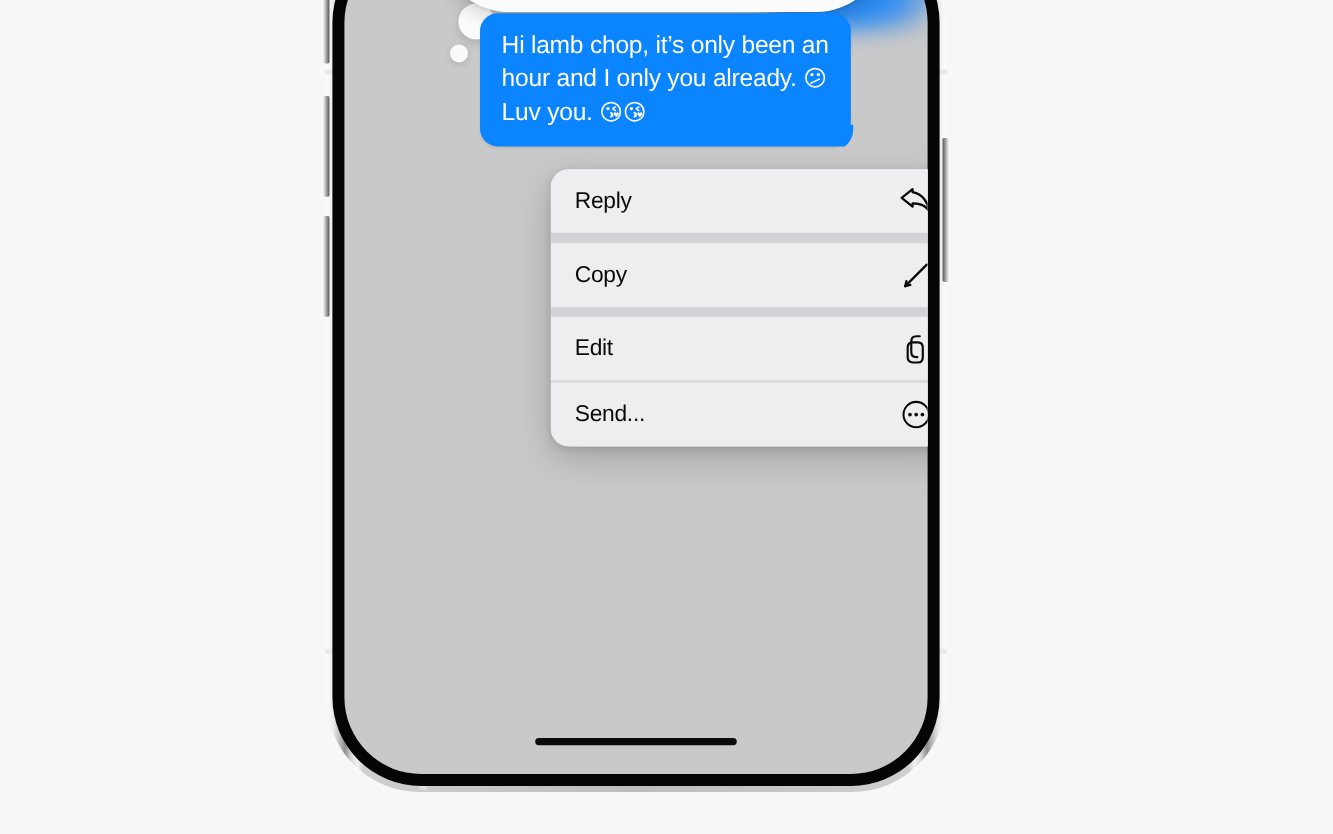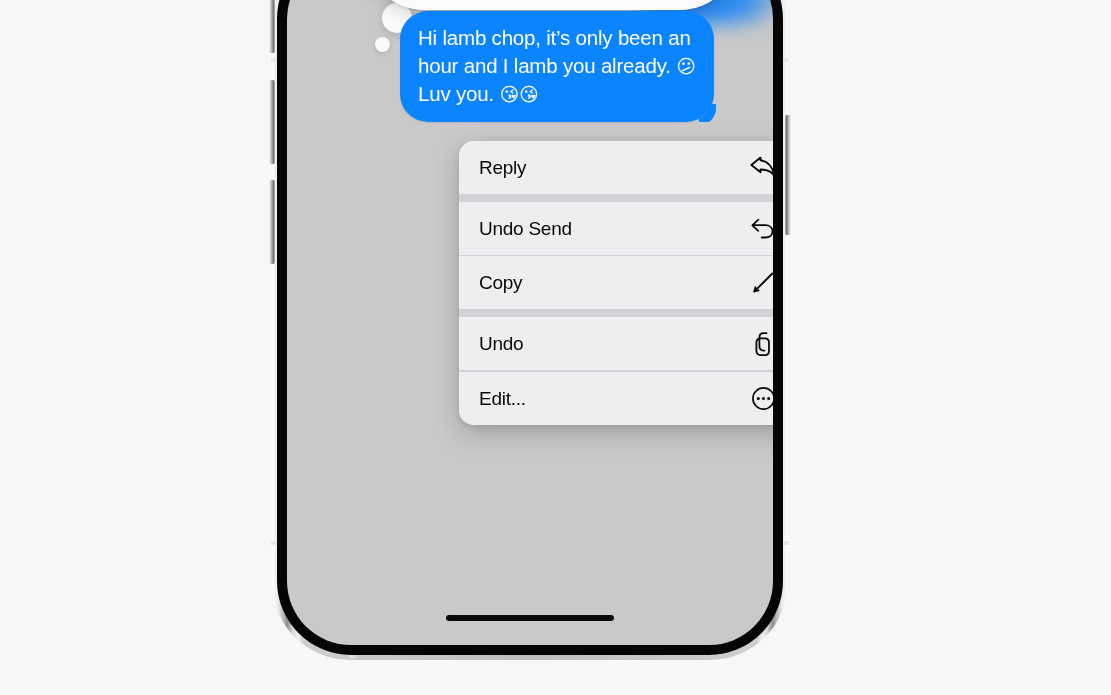"Hi lamb chop, it’s only" .bubble { border-radius: 28px -> 15px }
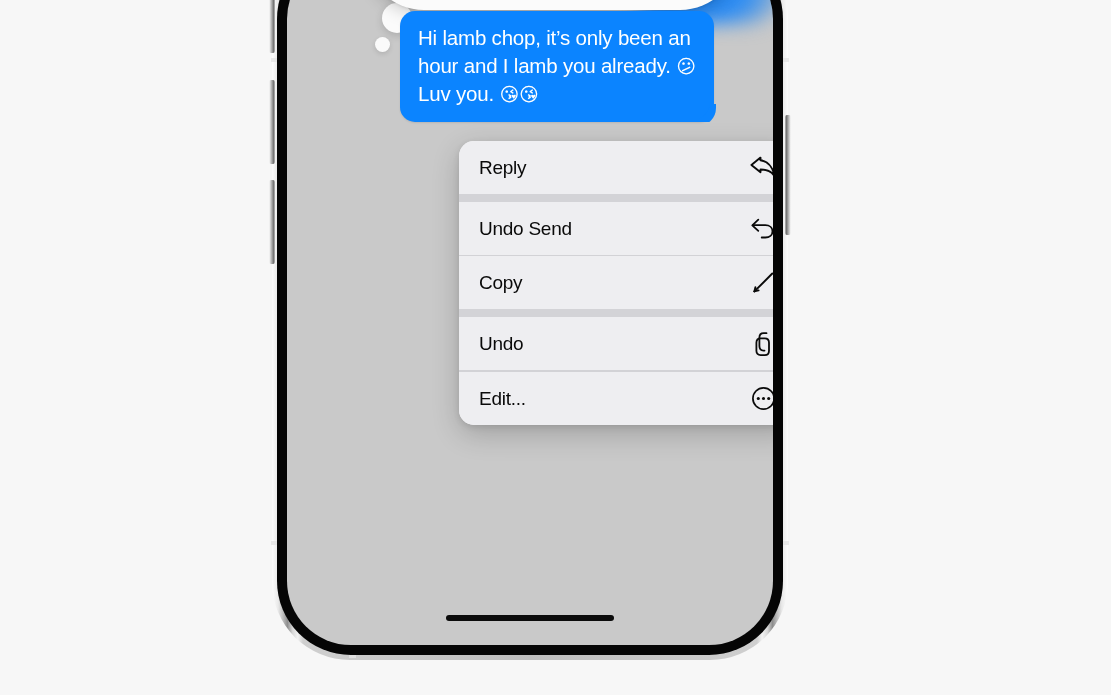"hour and I lamb you" span { text: lamb -> only }
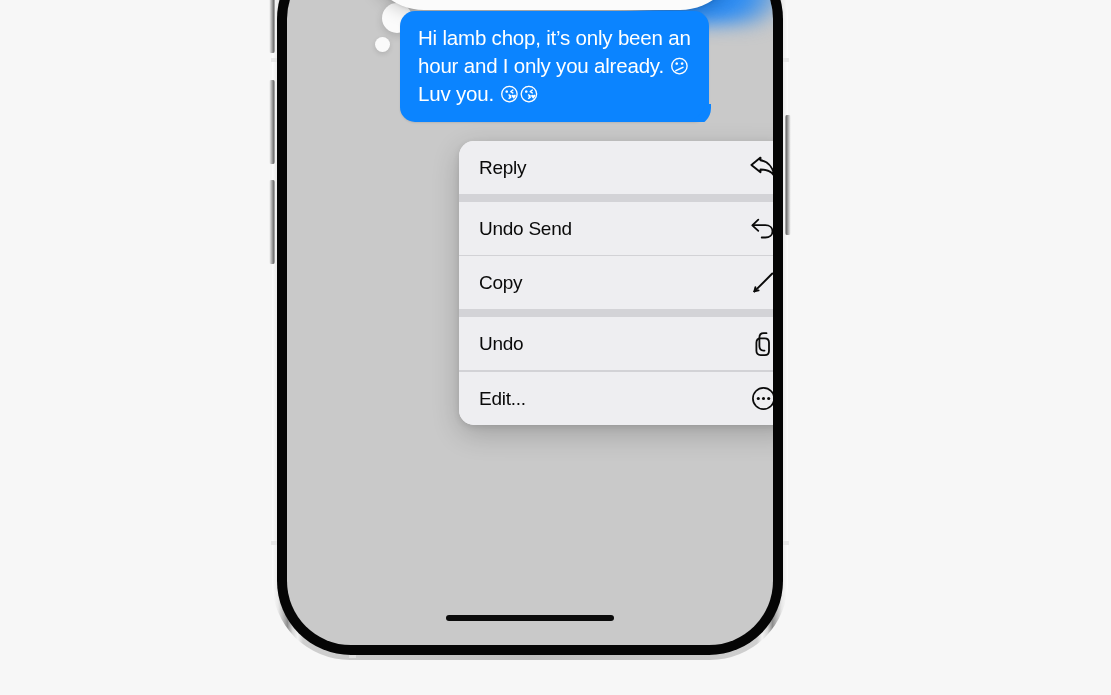"Undo Send" div.ctx-row { html: <div> <span>Undo Send</span> <span> <svg> <path></path> <path></path> </svg> </span> </div> -> none }
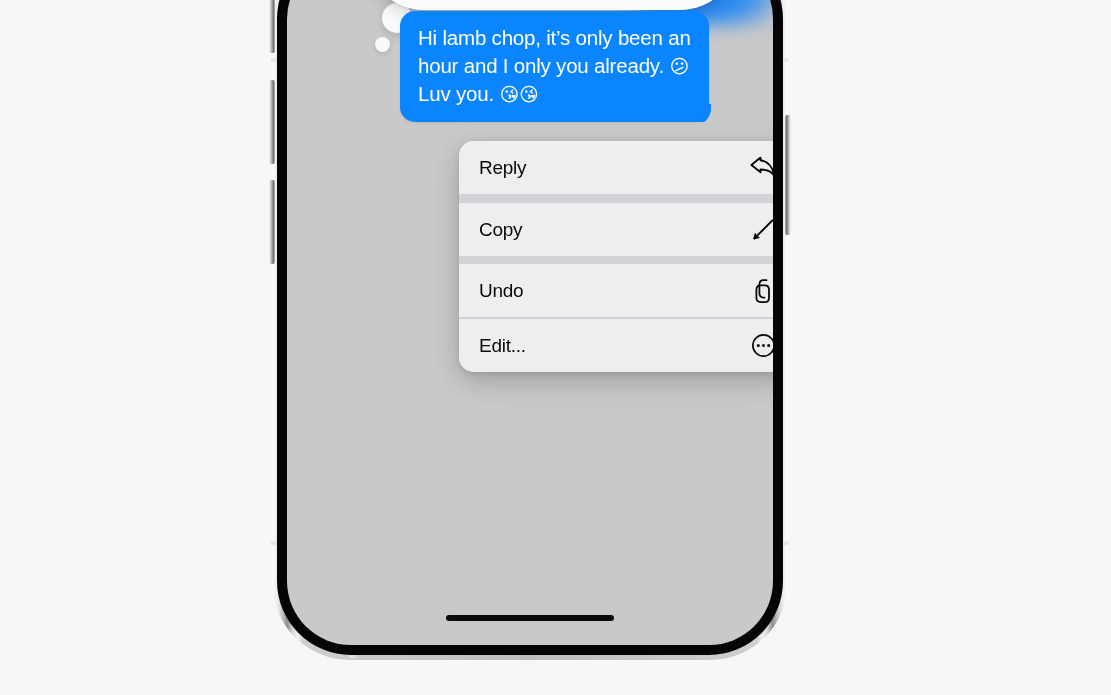"Undo" span.ctx-label { text: Undo -> Edit }
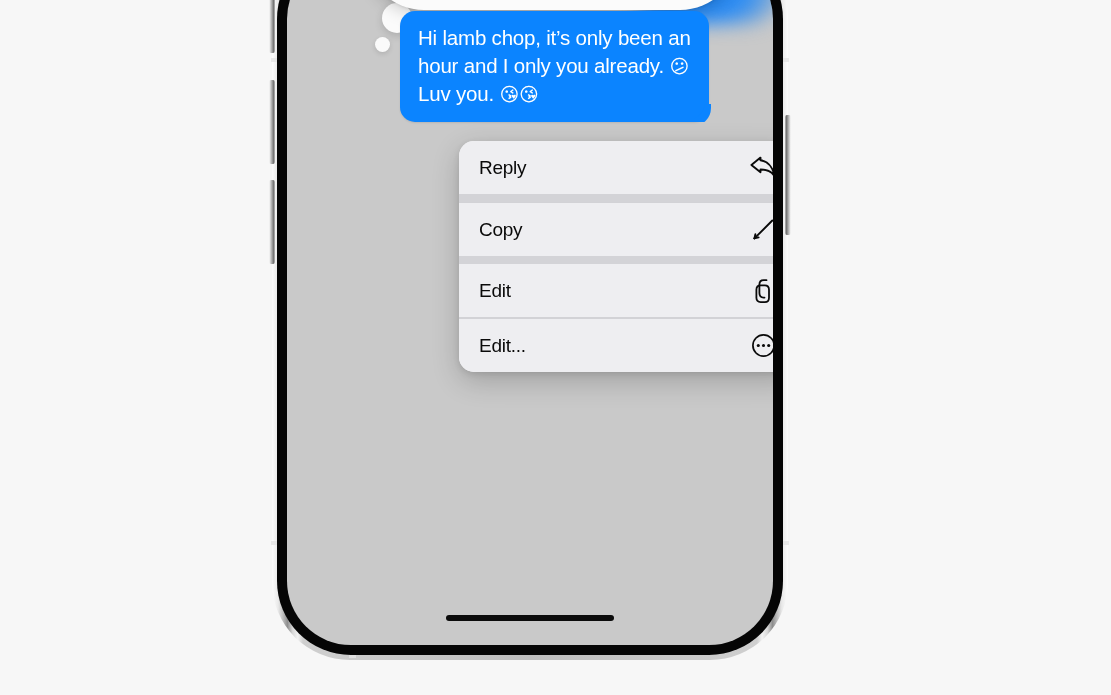"Edit..." span.ctx-label { text: Edit -> Send }
